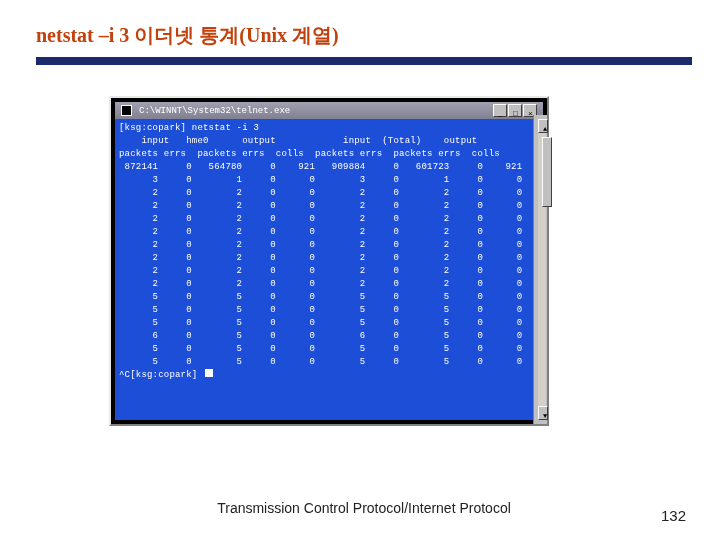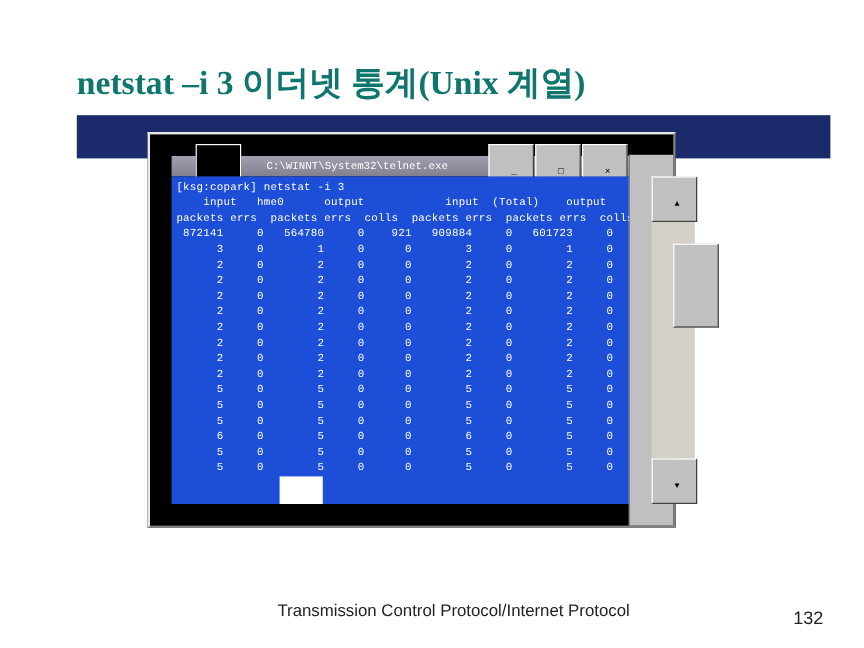"netstat –i 3 이더넷 통계(Unix" .slide-title { color: #0f766e -> #c2410c; font-size: 28px -> 20px }
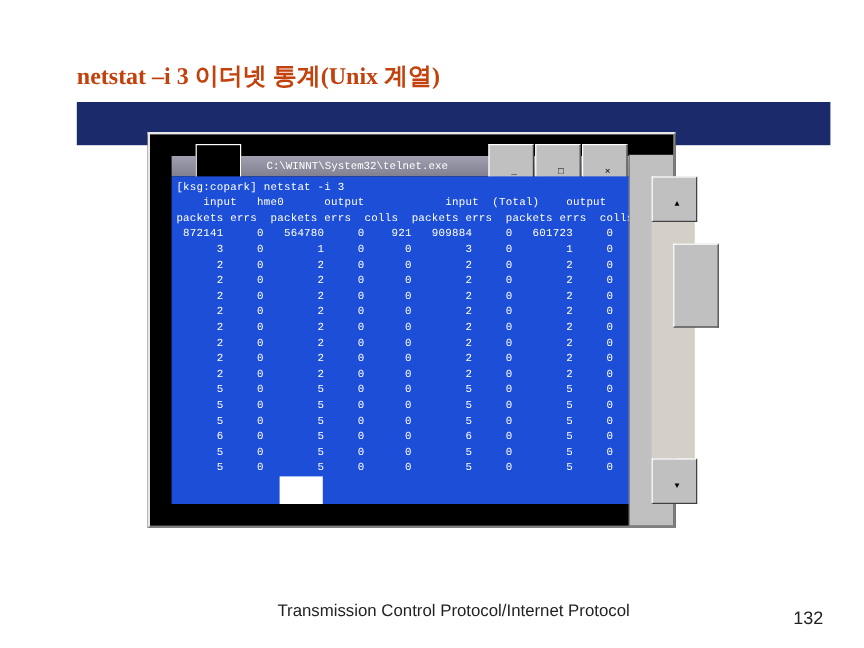"C:\WINNT\System32\telnet.exe" * { padding: 18px -> 4px }
